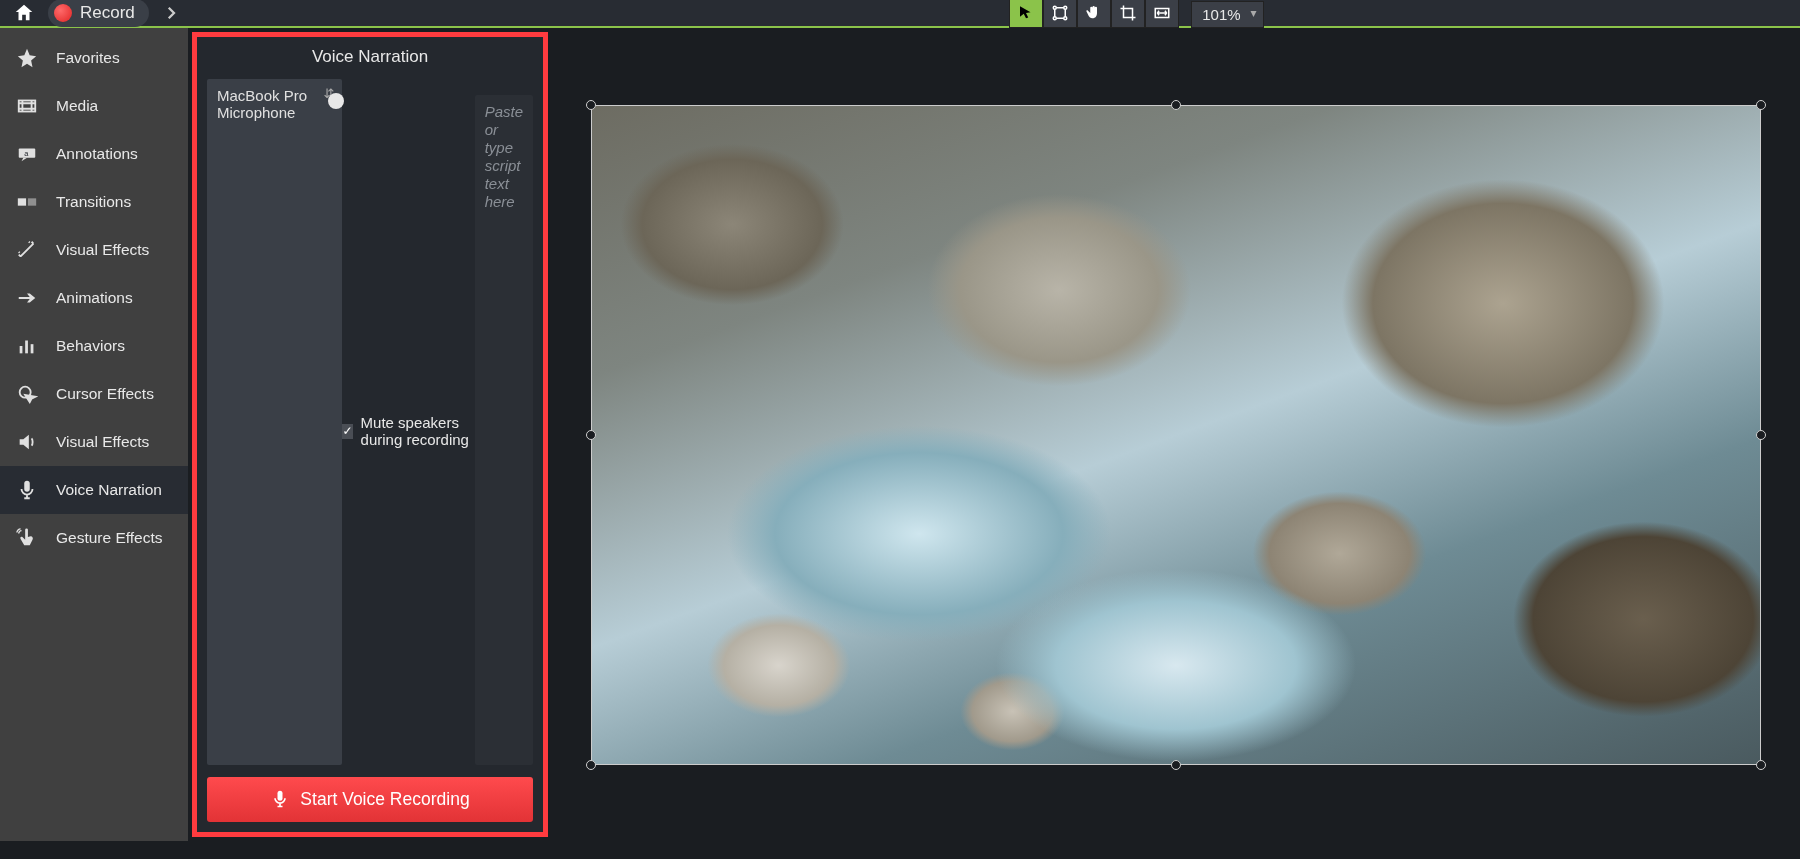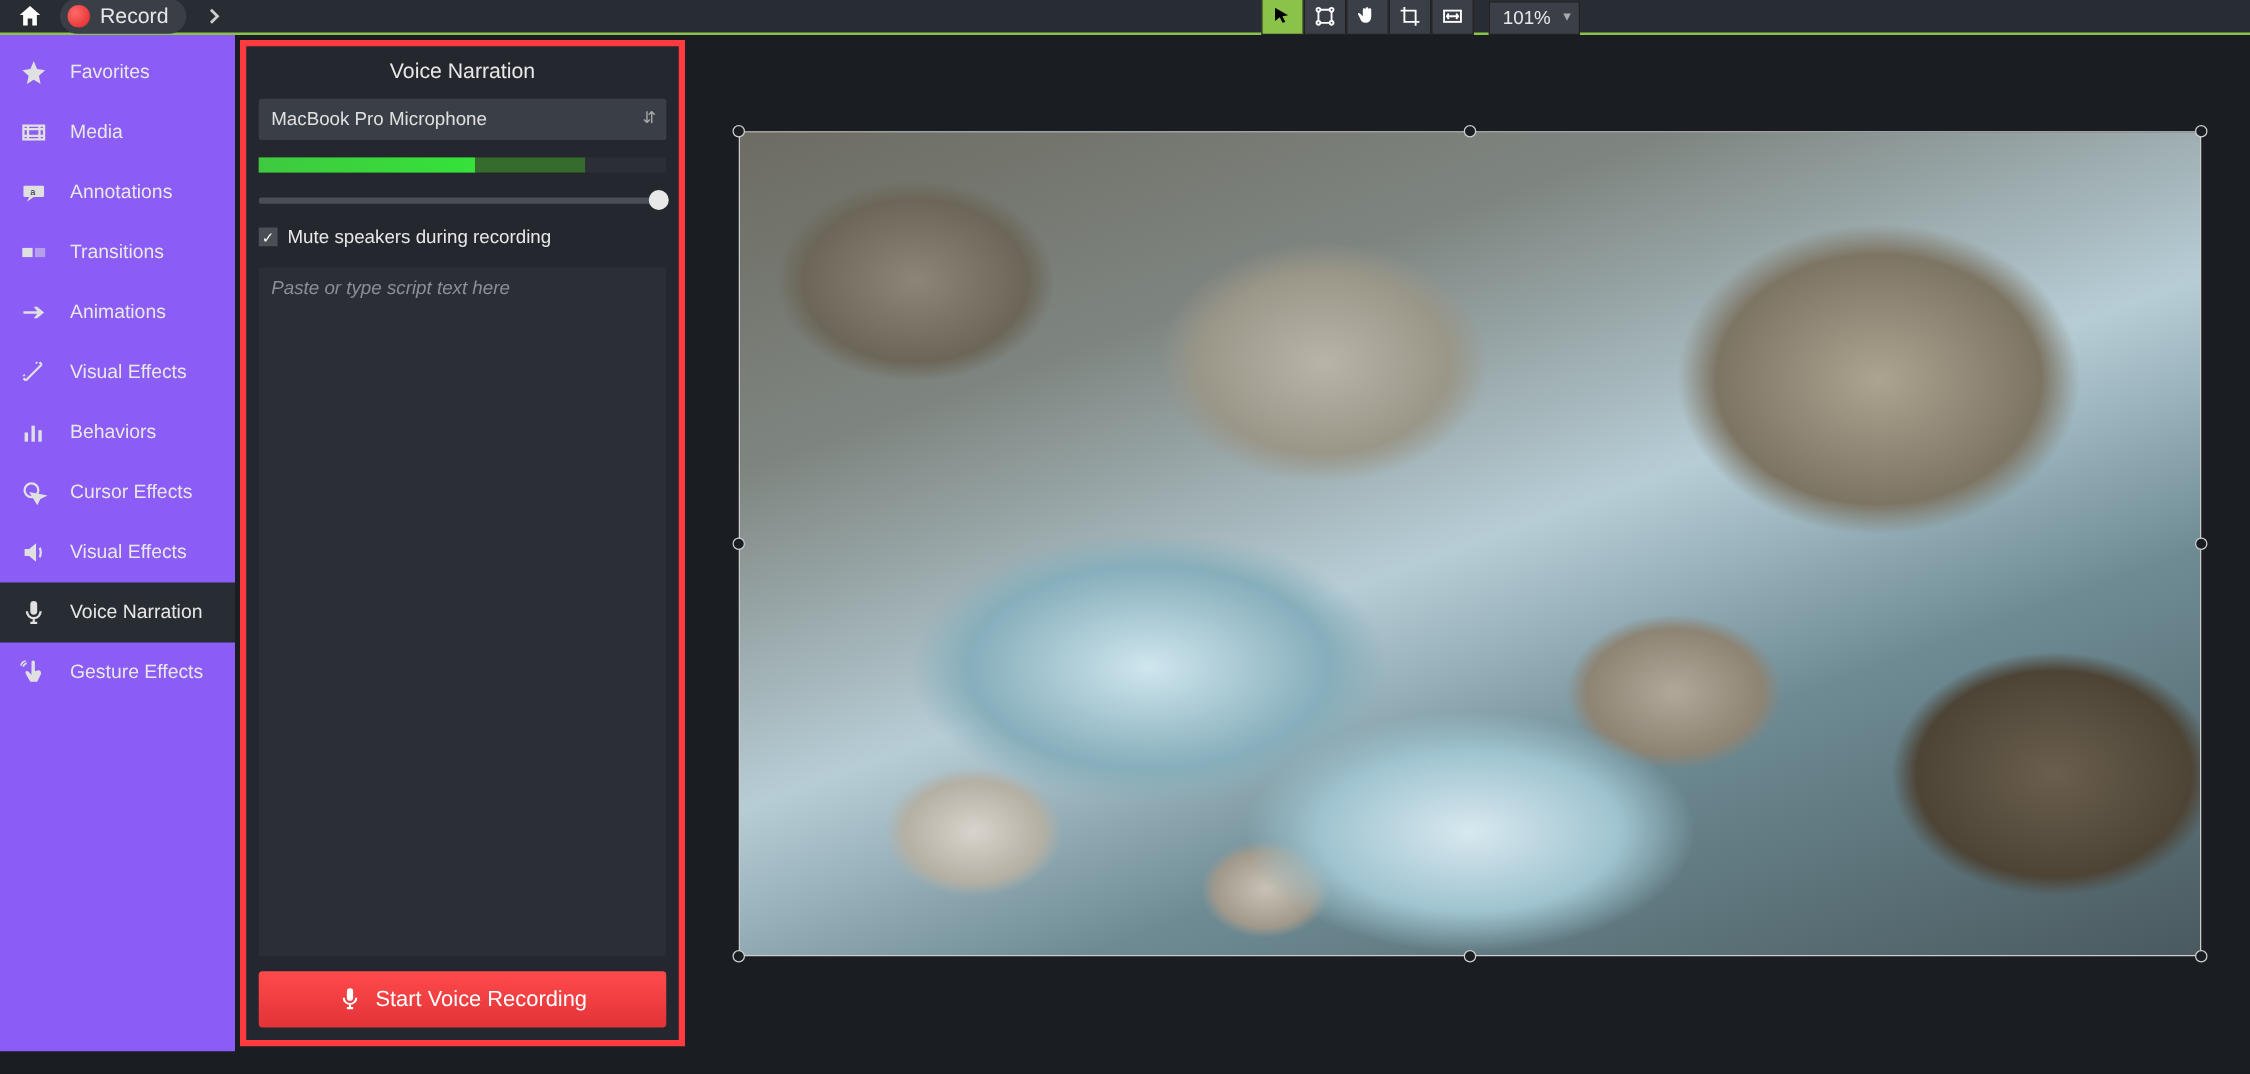"Favorites" .sidebar { background: #8b5cf6 -> #404040 }
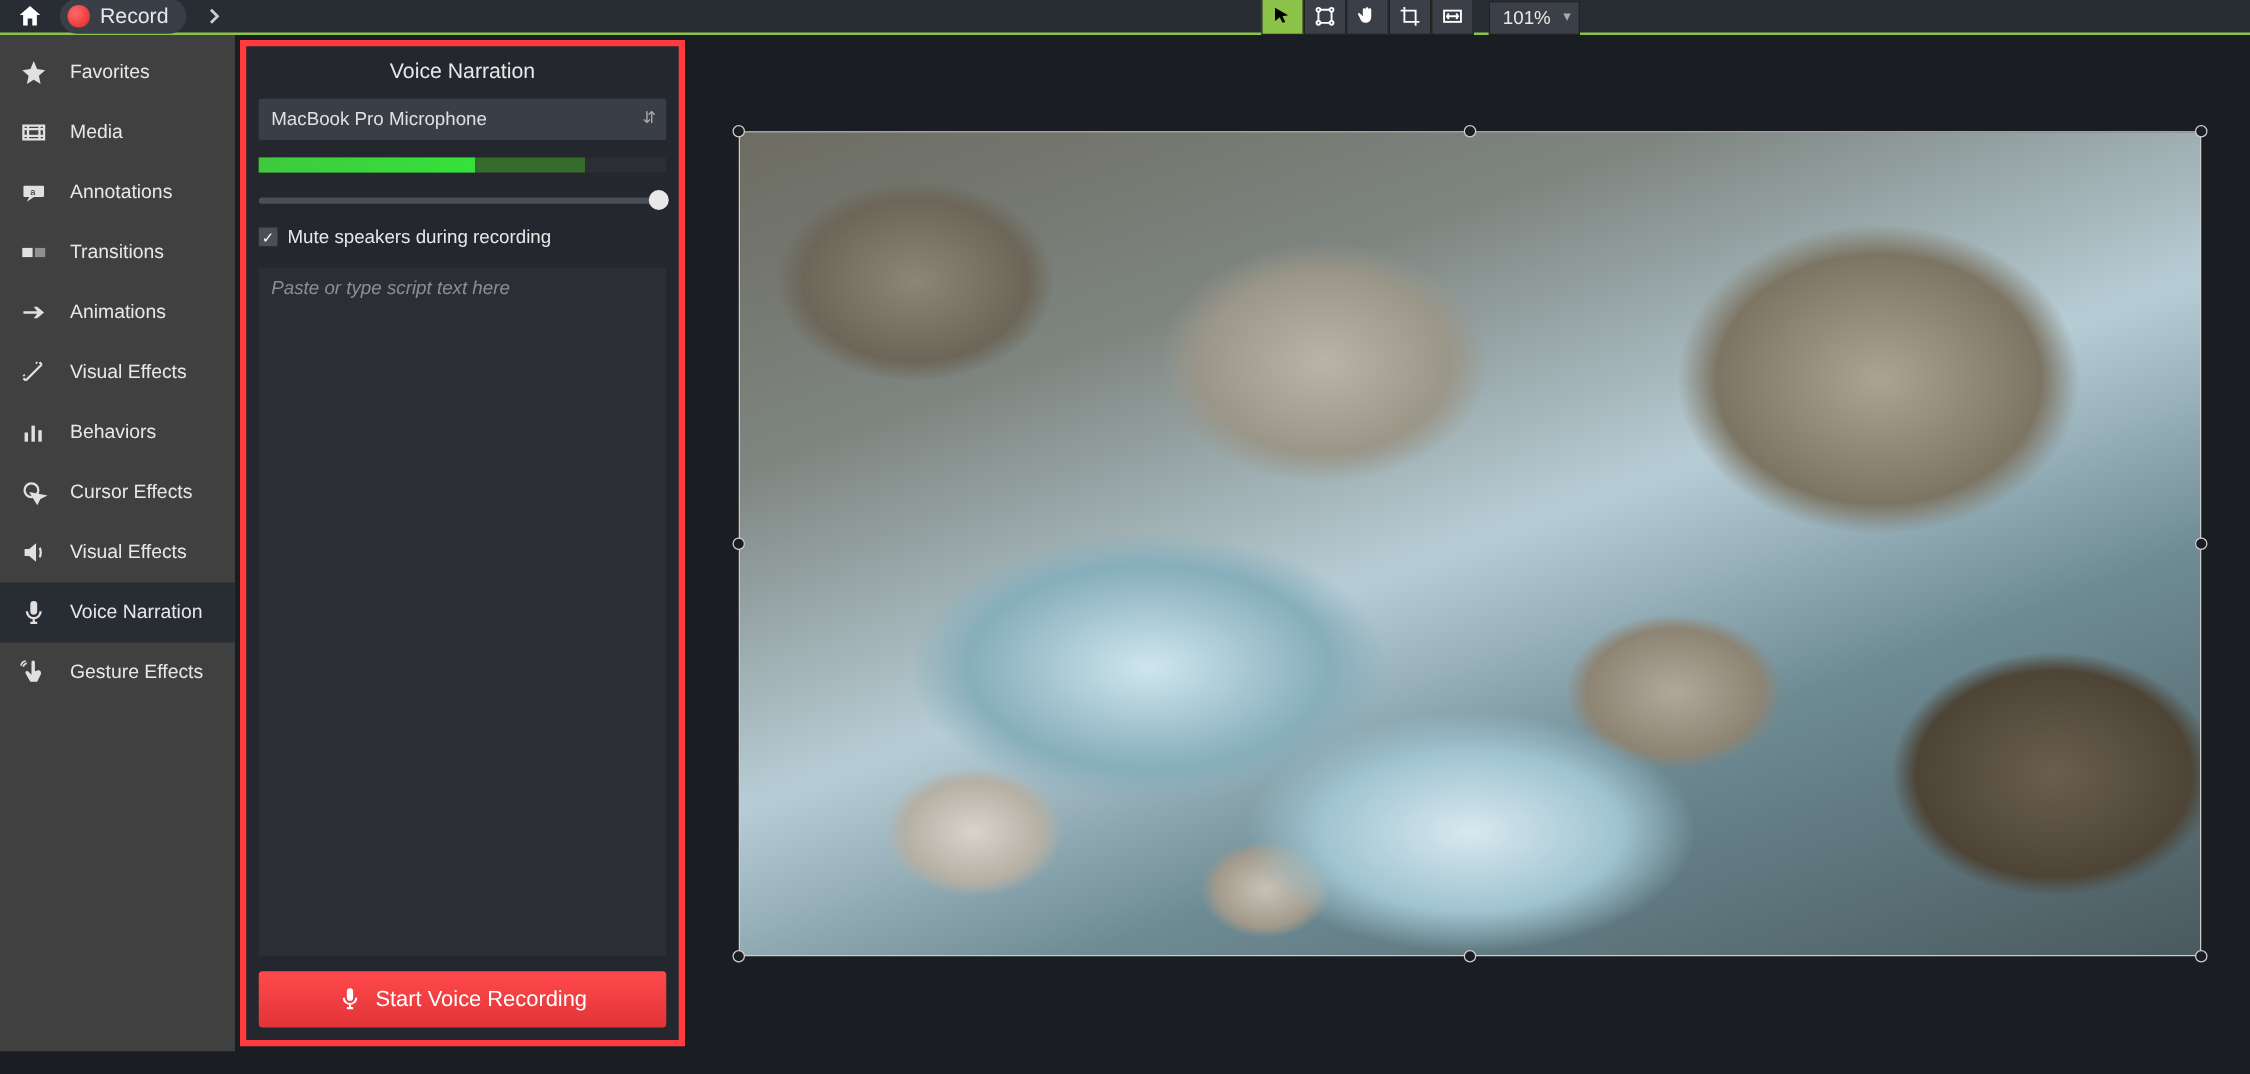"MacBook Pro Microphone" .panel-body { flex-direction: column -> row }
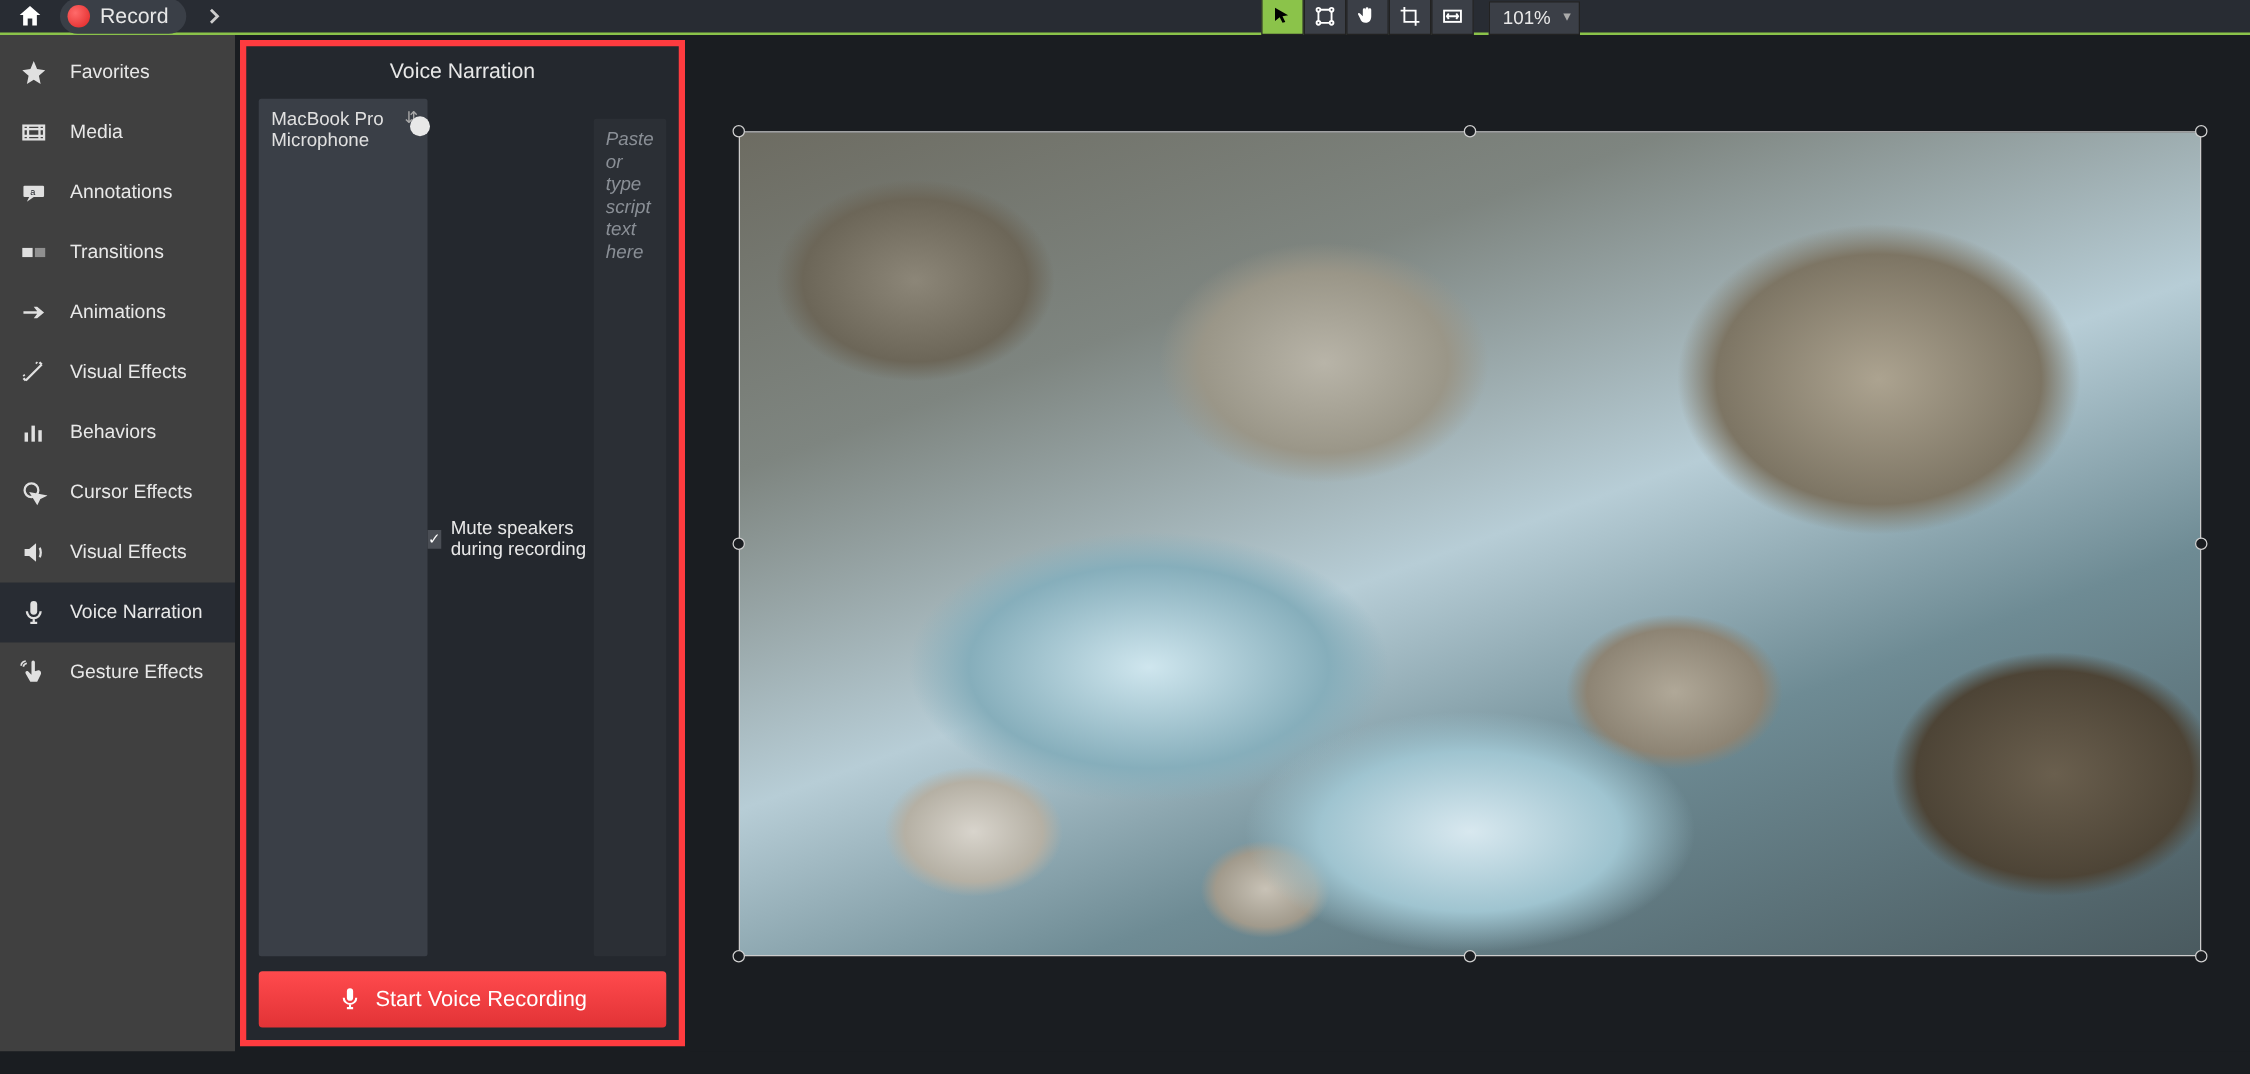"Animations" div.side-item { order: before "Visual Effects" -> after "Visual Effects" }
